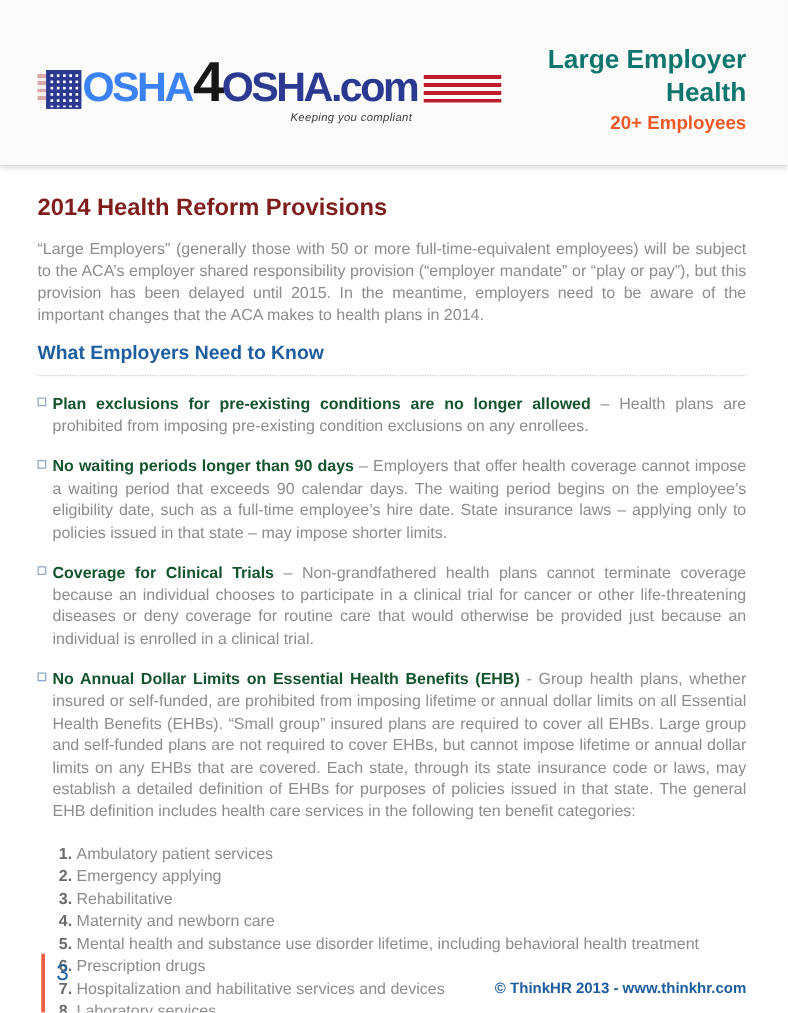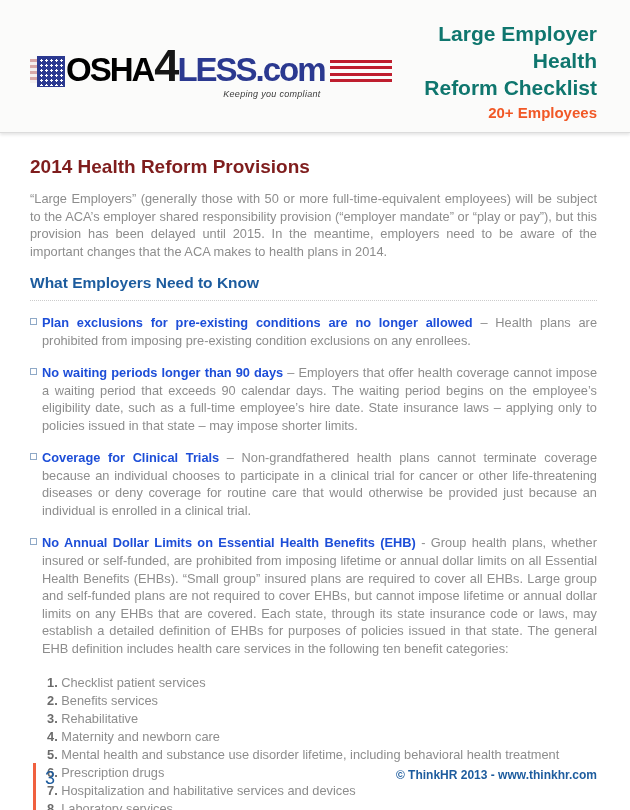"OSHA" .logo-osha { color: #000000 -> #3b82f6 }
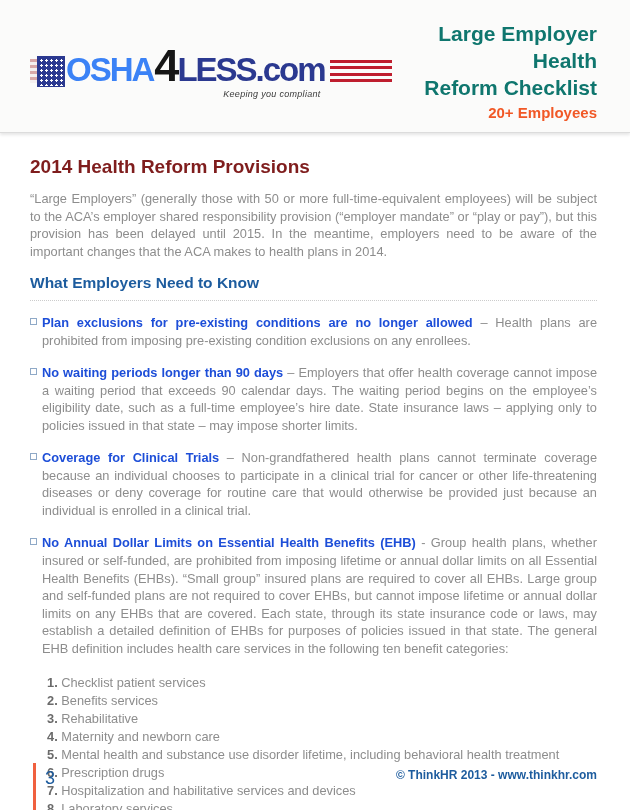"LESS.com" span.logo-less { text: LESS.com -> OSHA.com }
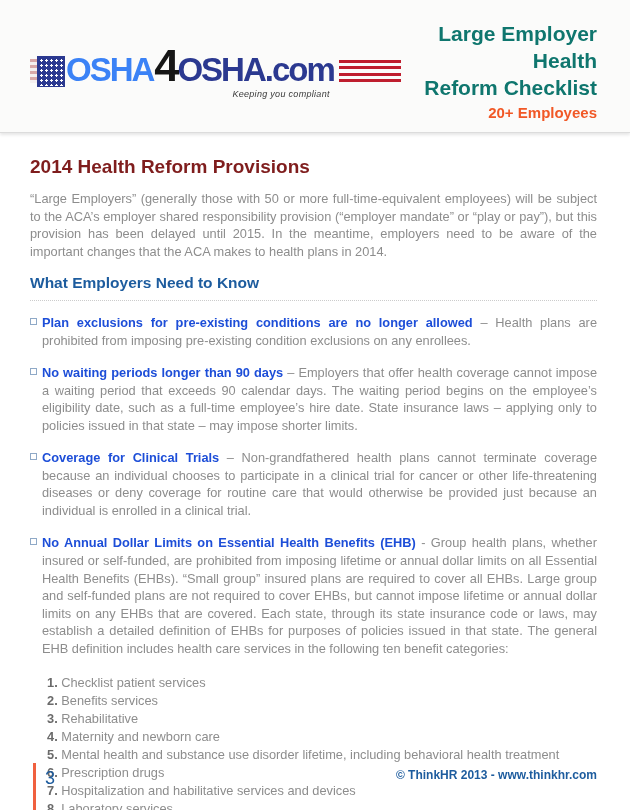"Reform Checklist" div { html: <div>Reform Checklist</div> -> none }
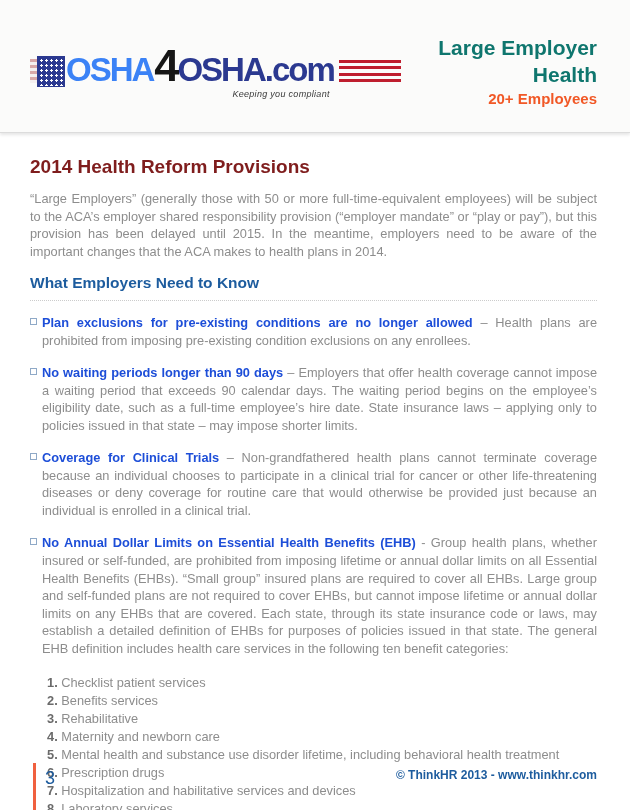"Plan exclusions for pre-existing" .check-item strong { color: #1d4ed8 -> #14532d }
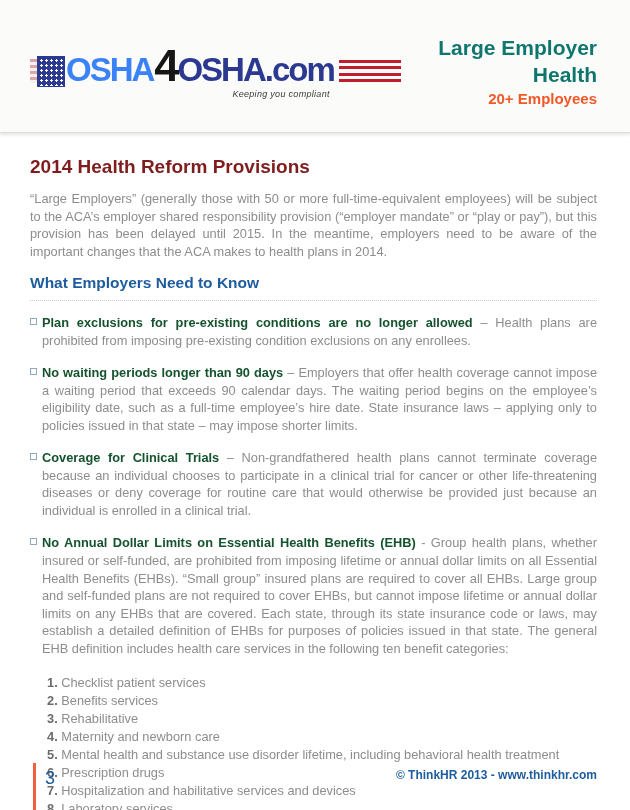"Checklist patient services" li { text: Checklist -> Ambulatory }
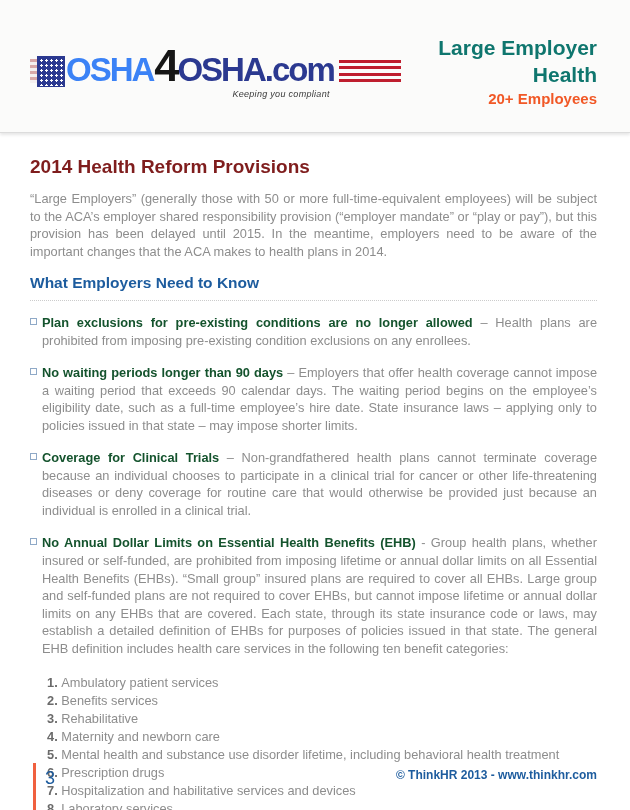"Benefits services" li { text: Benefits services -> Emergency applying }
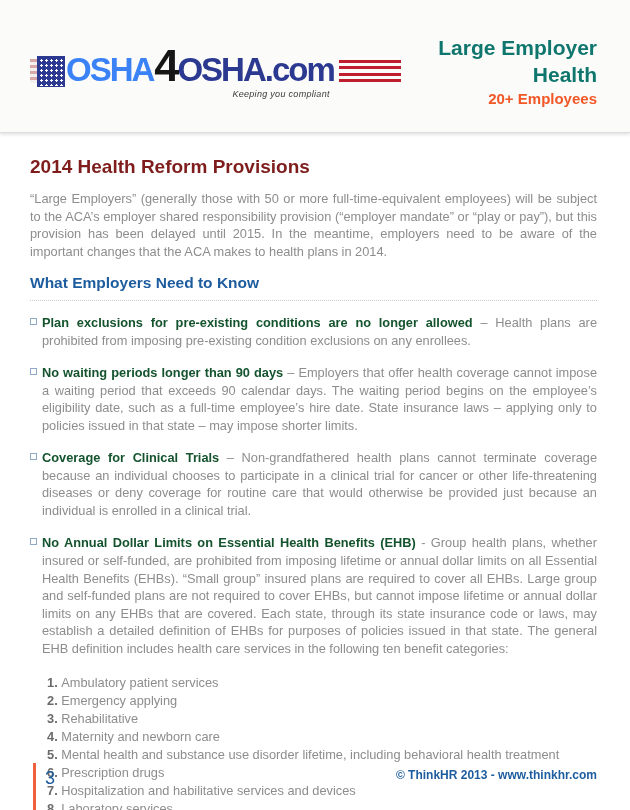"© ThinkHR 2013 - www.thinkhr.com" .copyright { margin-top: 0 -> 15px }
